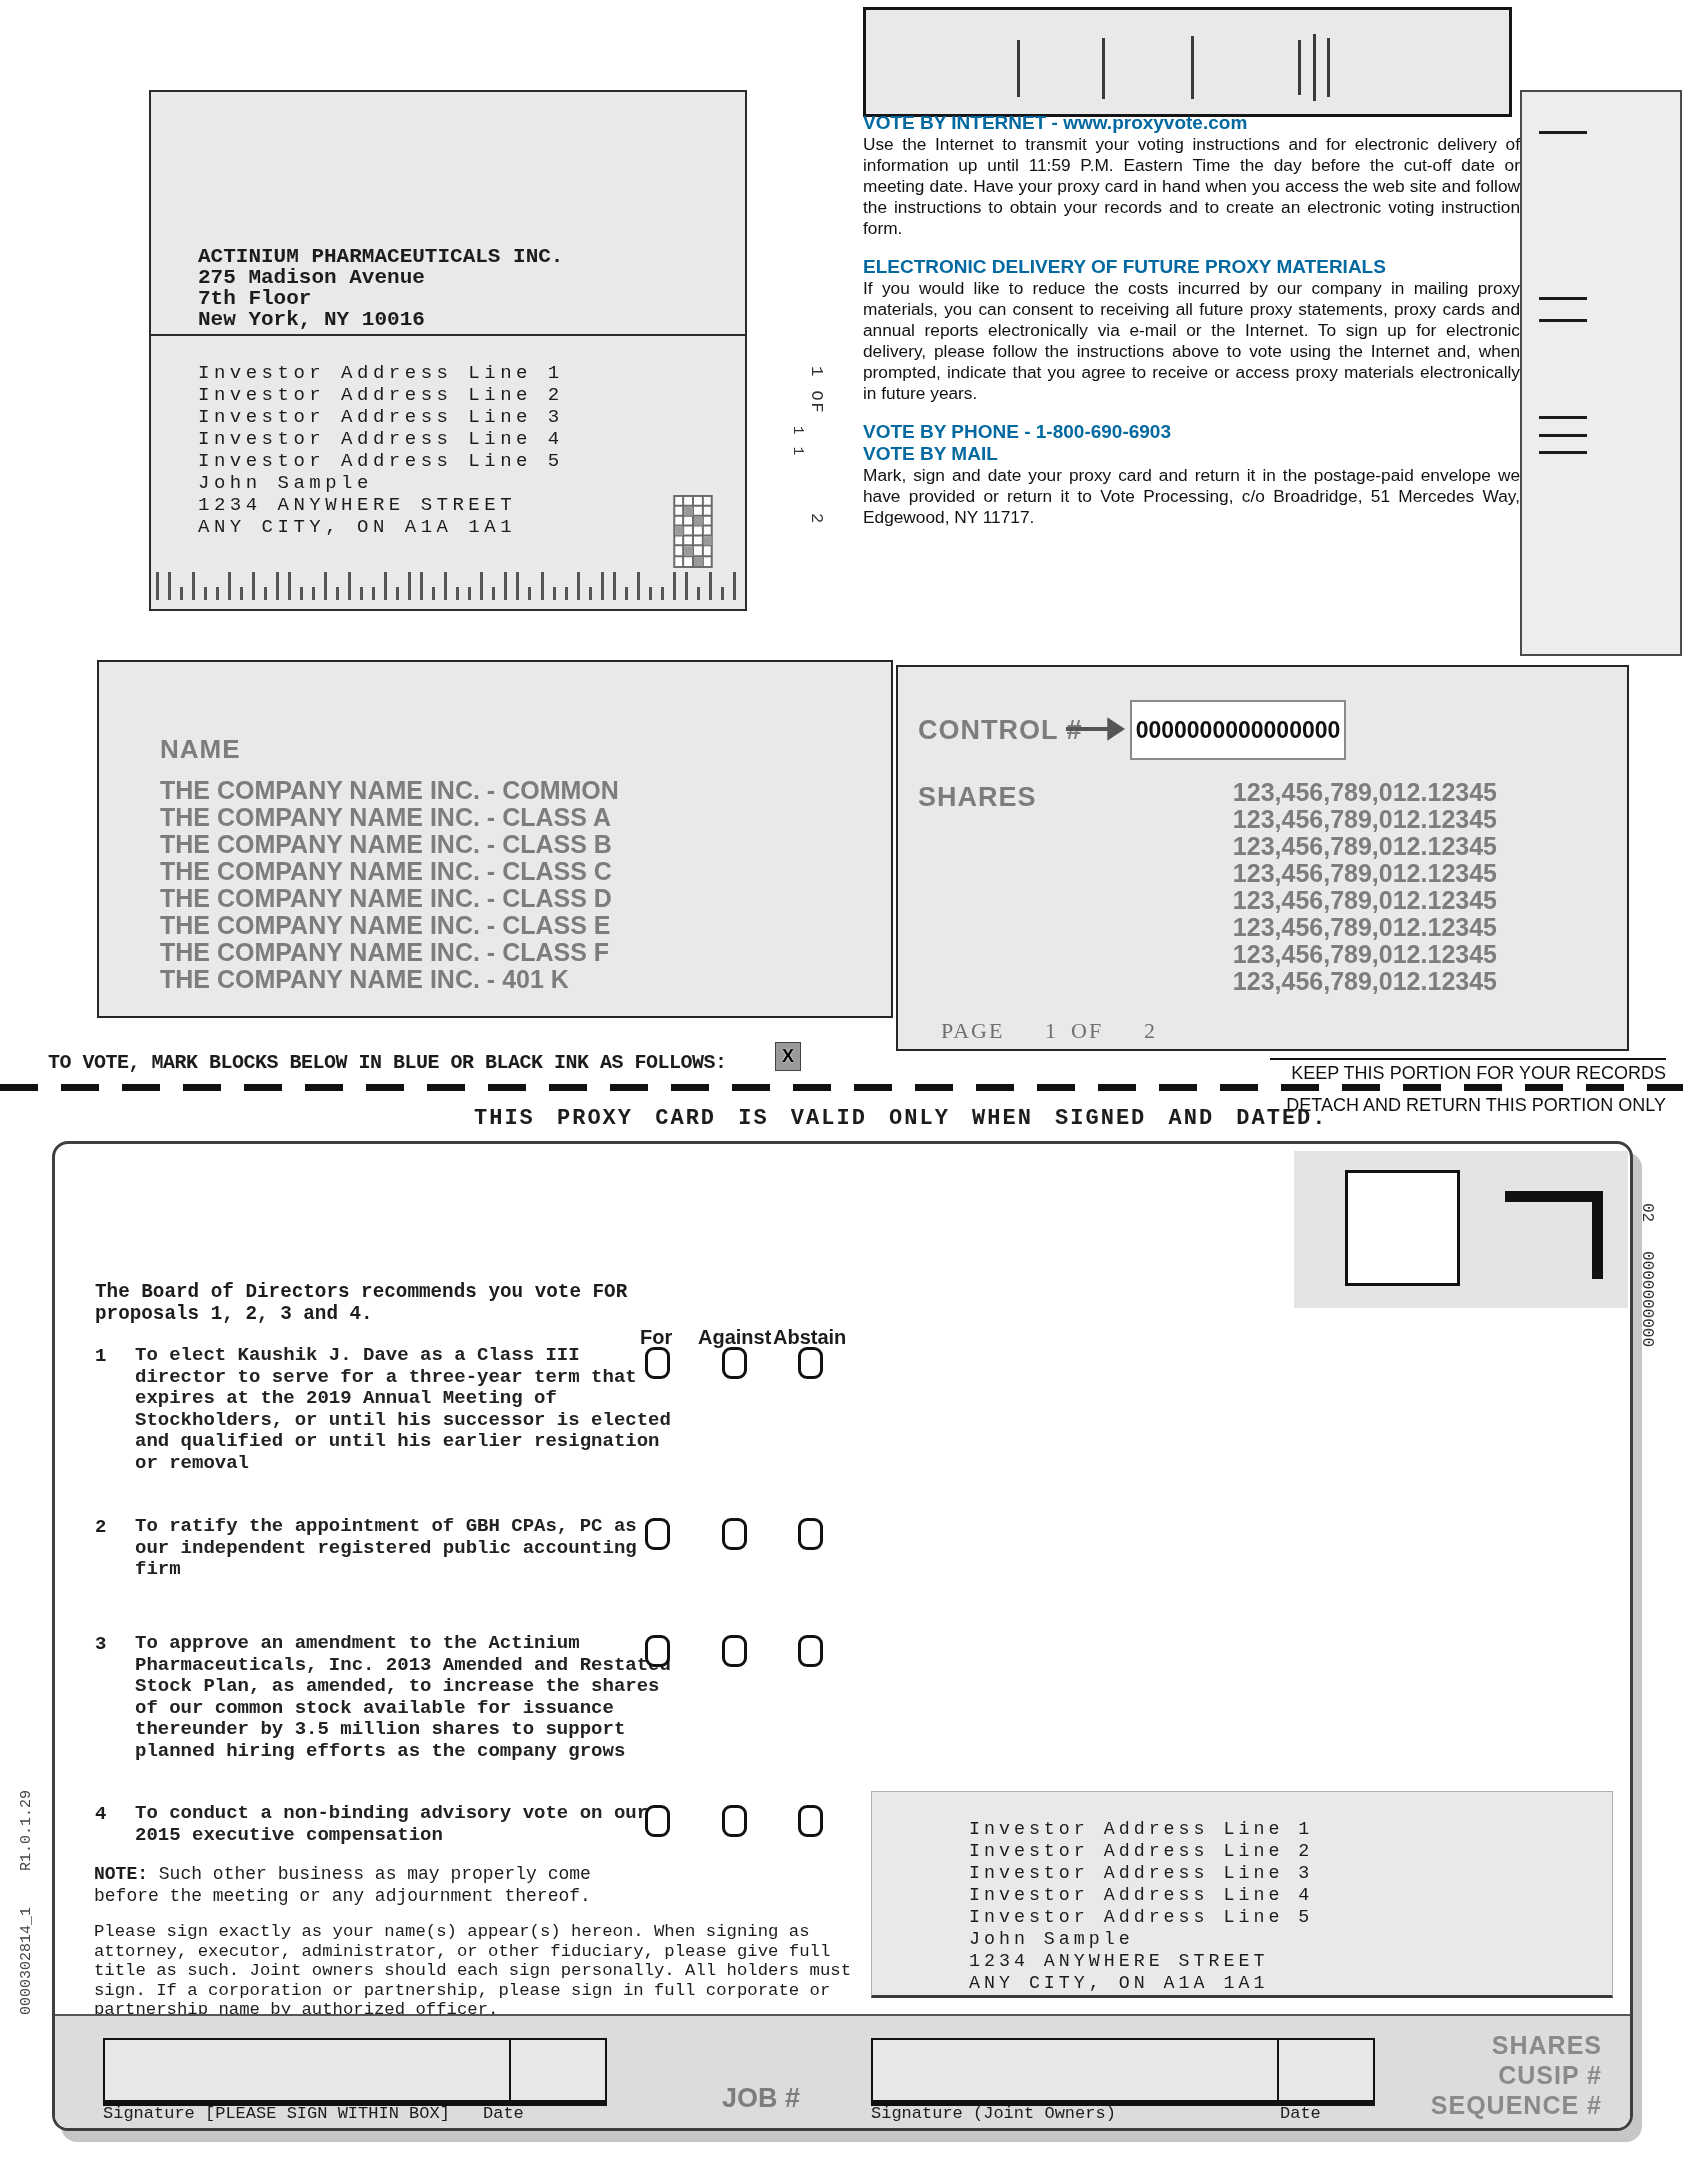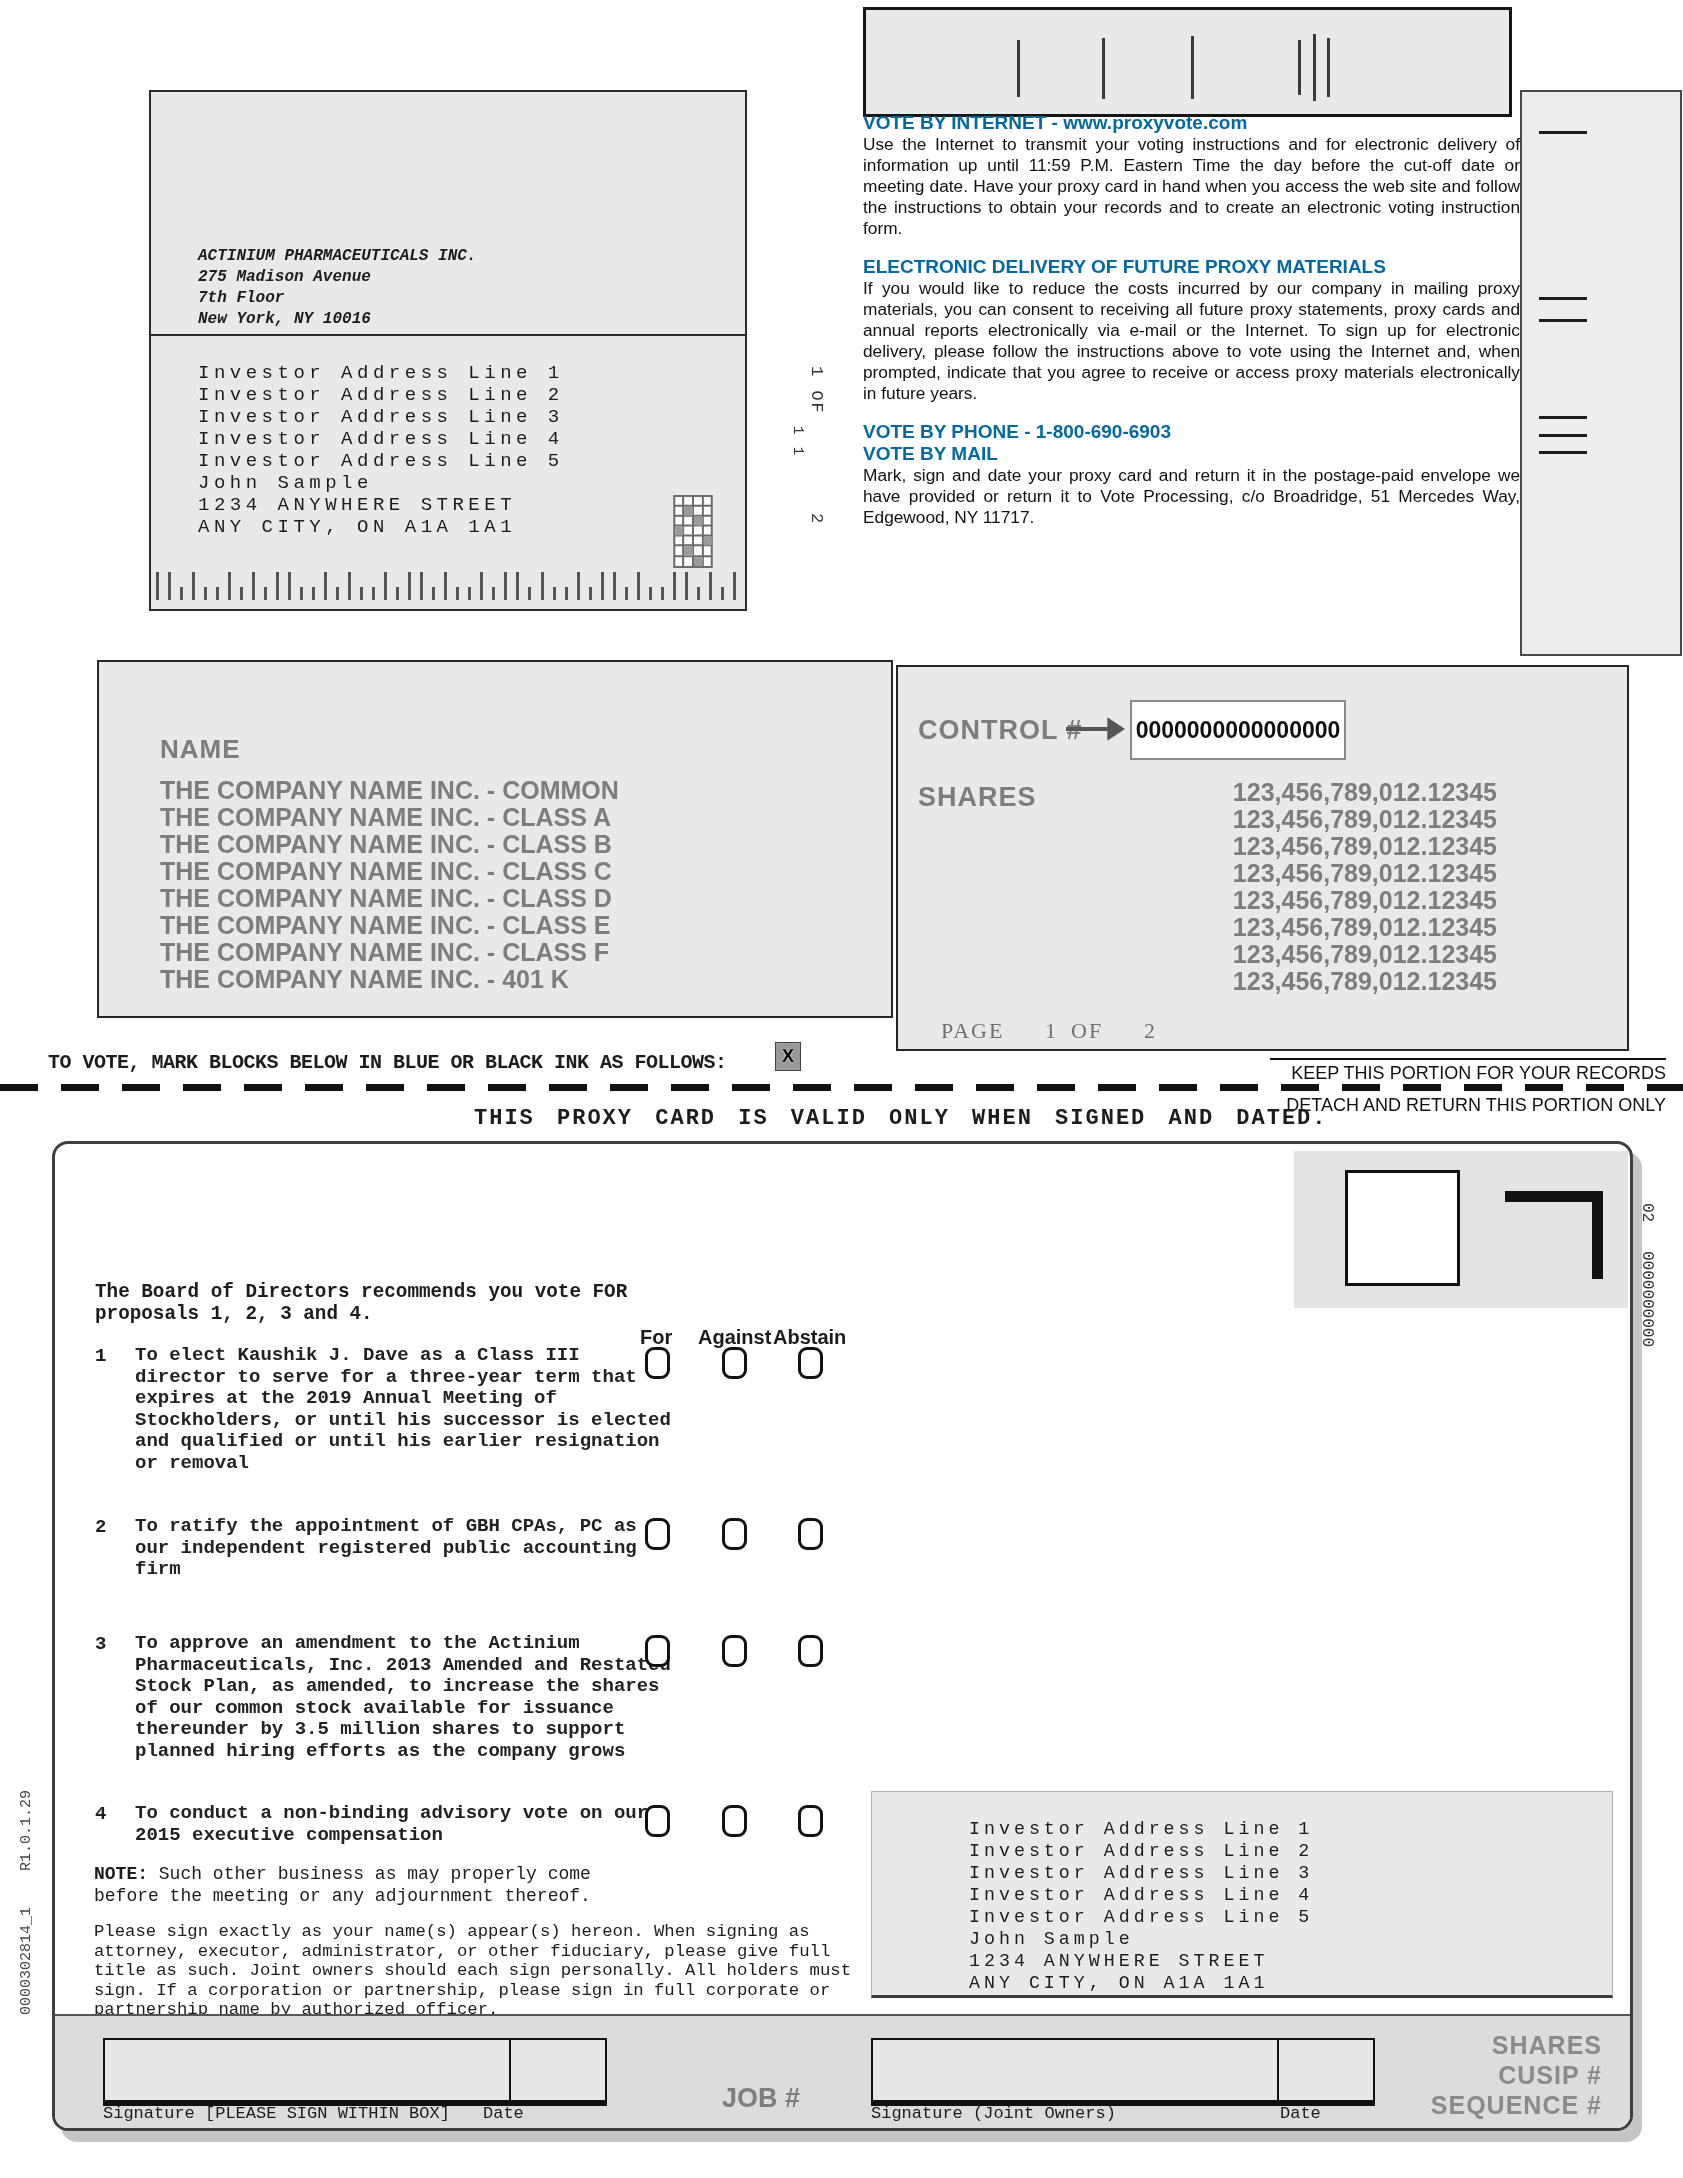"ACTINIUM PHARMACEUTICALS INC." .company-text { font-size: 16px -> 21px; font-style: italic -> none }
